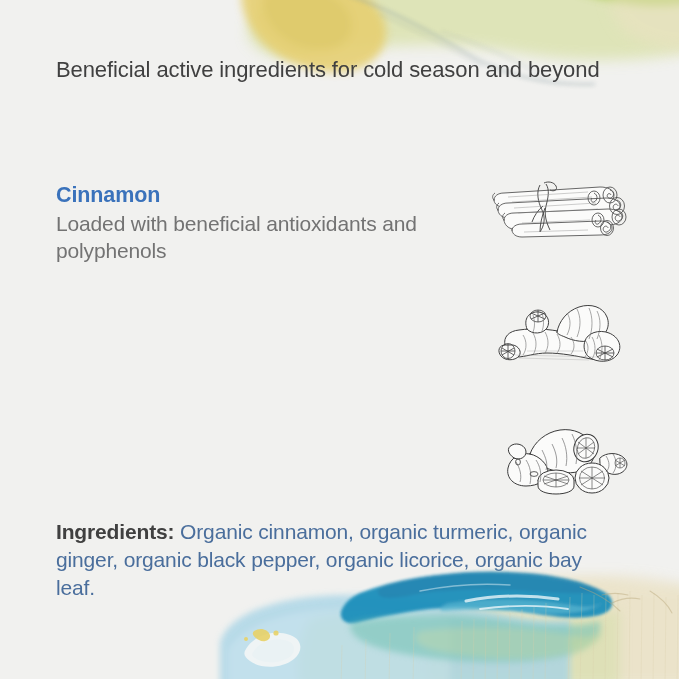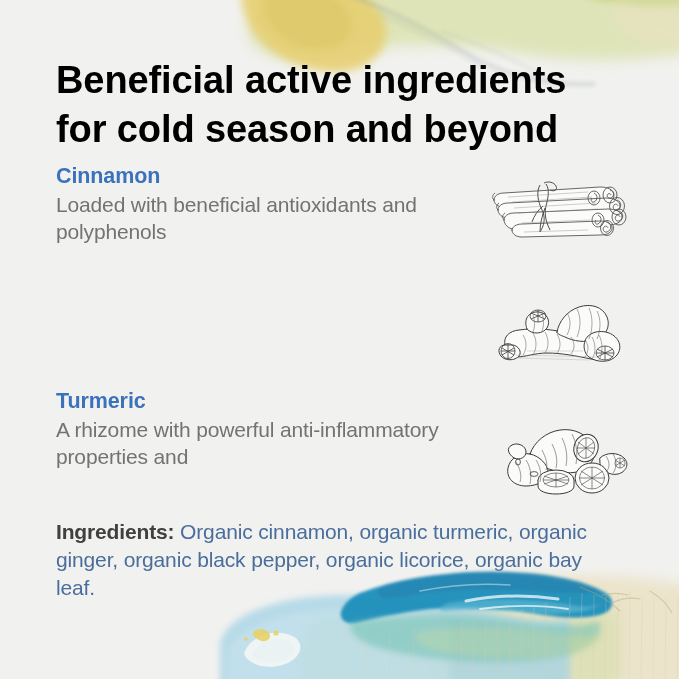"Beneficial active ingredients for cold" #heading { color: #000000 -> #404040; font-size: 38px -> 22px; font-weight: bold -> normal }
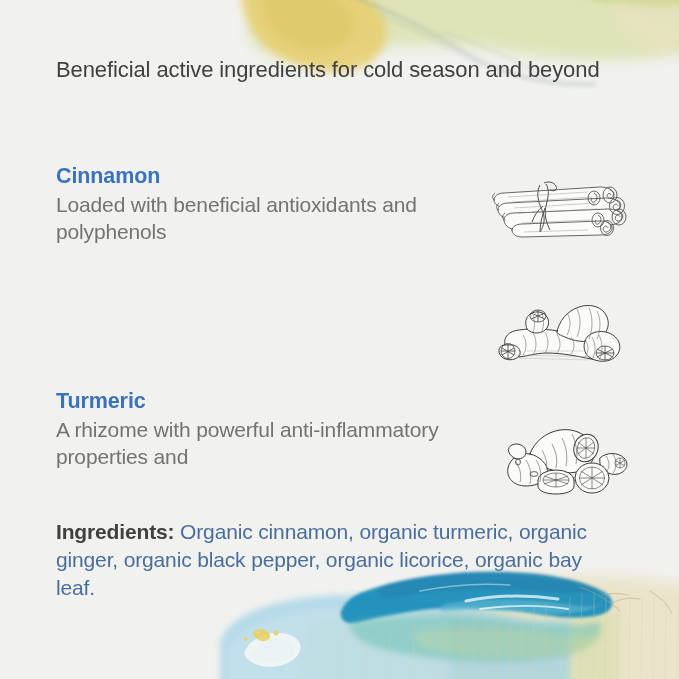"Cinnamon" .ing-block { margin-top: none -> 19px }
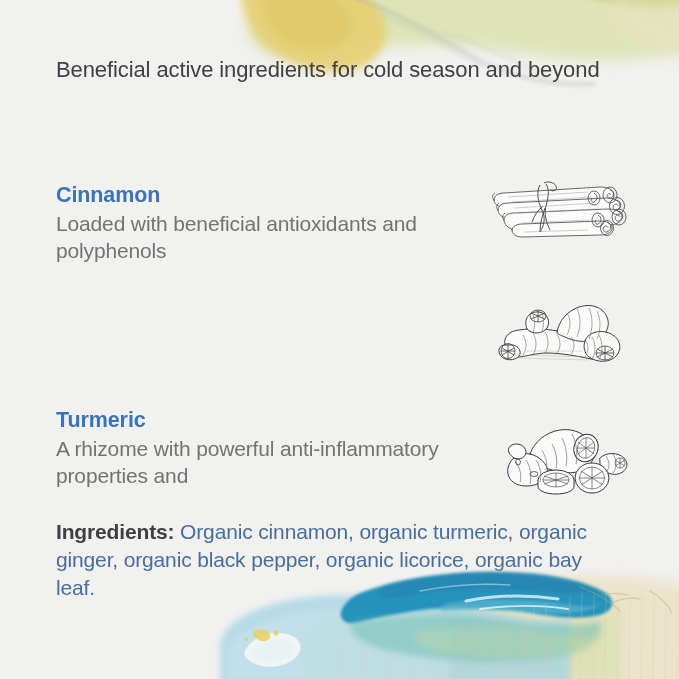"Turmeric" div.ing-block { html: <div> <div>Turmeric</div> <div>A rhizome with powerful anti-inflammatory properties and</div> </div> -> none }
